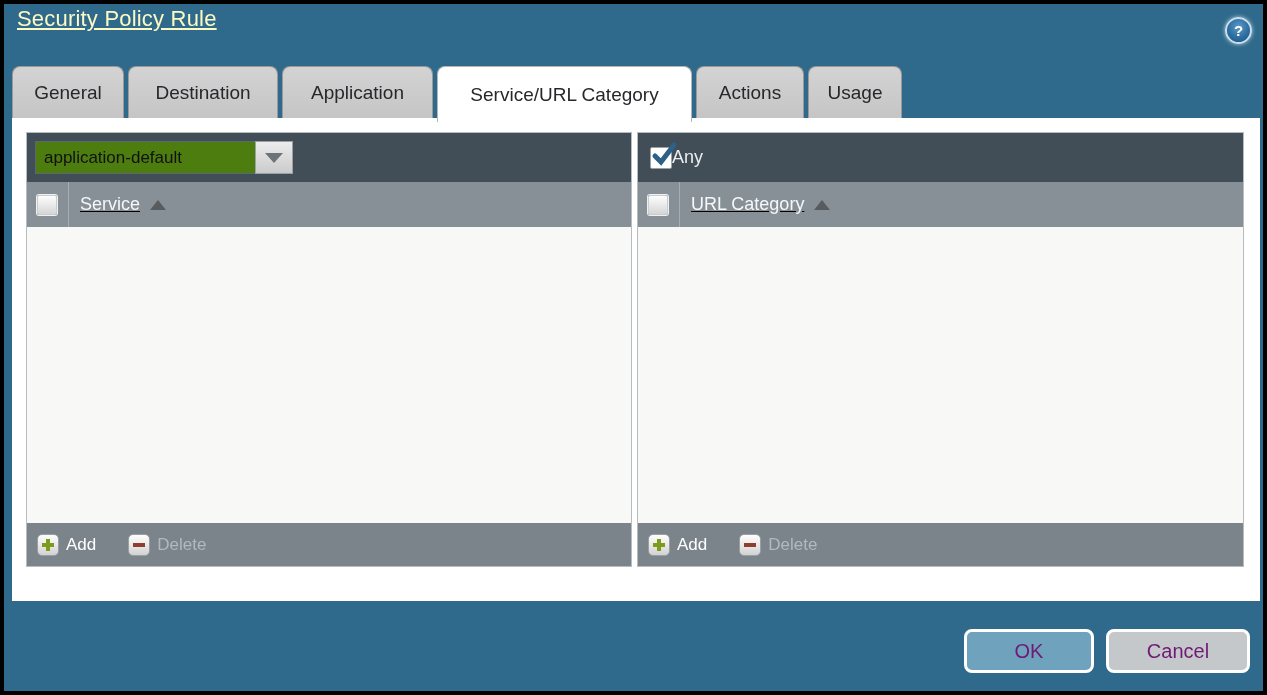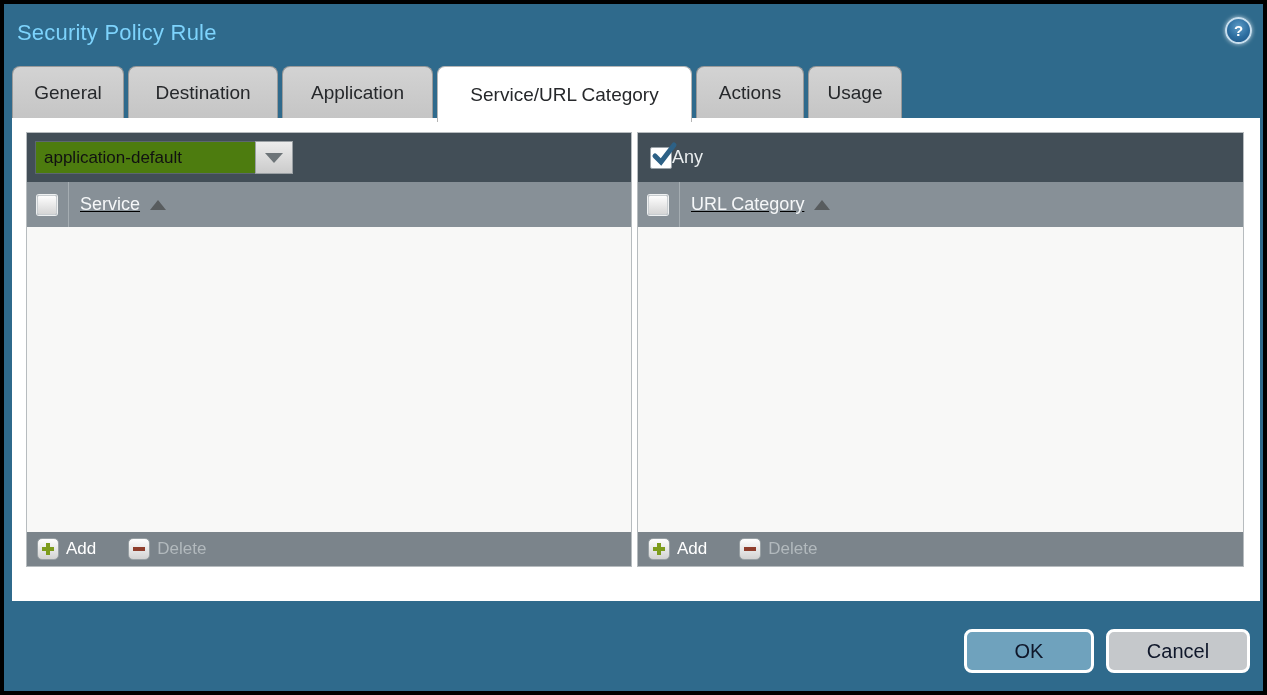"Security Policy Rule" .title { color: #7dd3fc -> #fef9c3; text-decoration: none -> underline; top: 16px -> 2px }
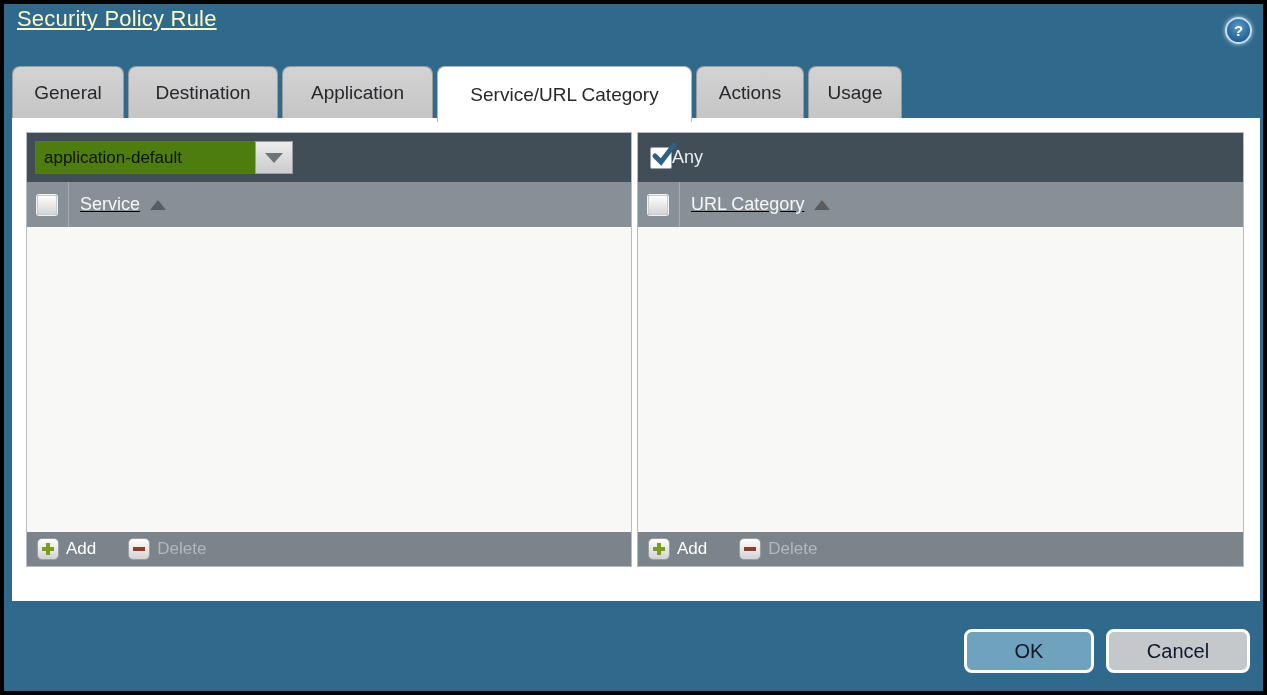"Add" .panel-foot { height: 34px -> 43px }
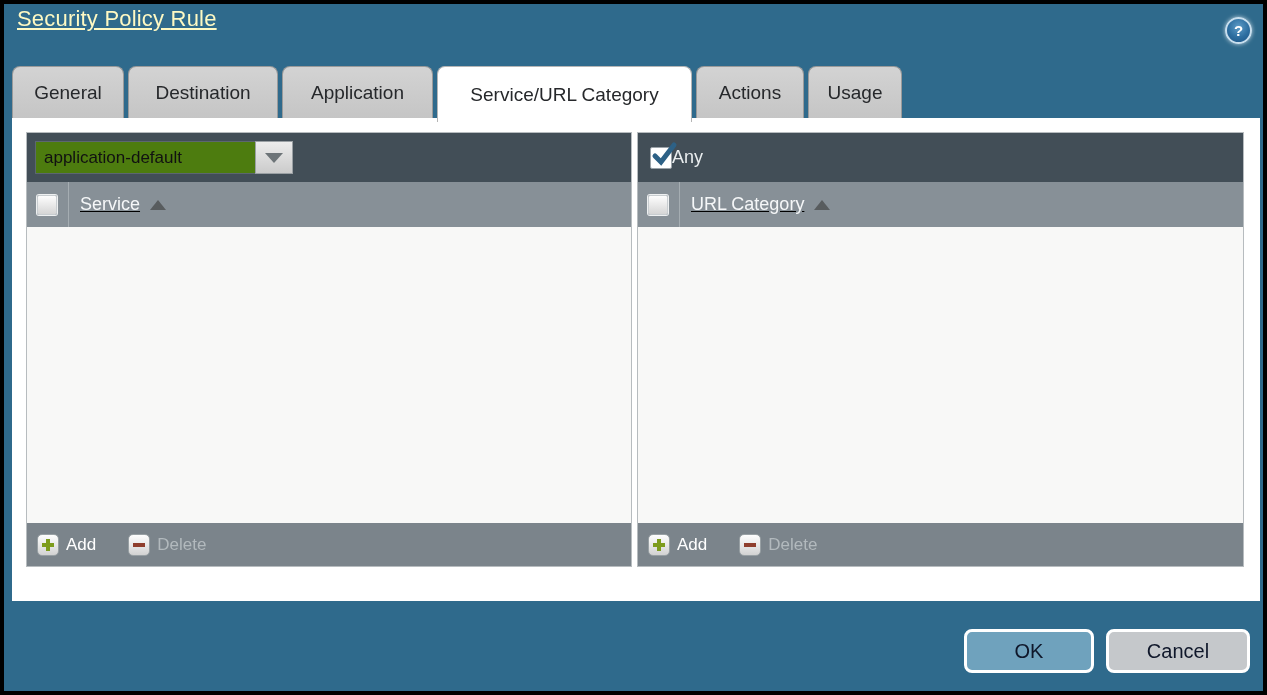"OK" .dlg-btn { color: #0f172a -> #701a75 }
